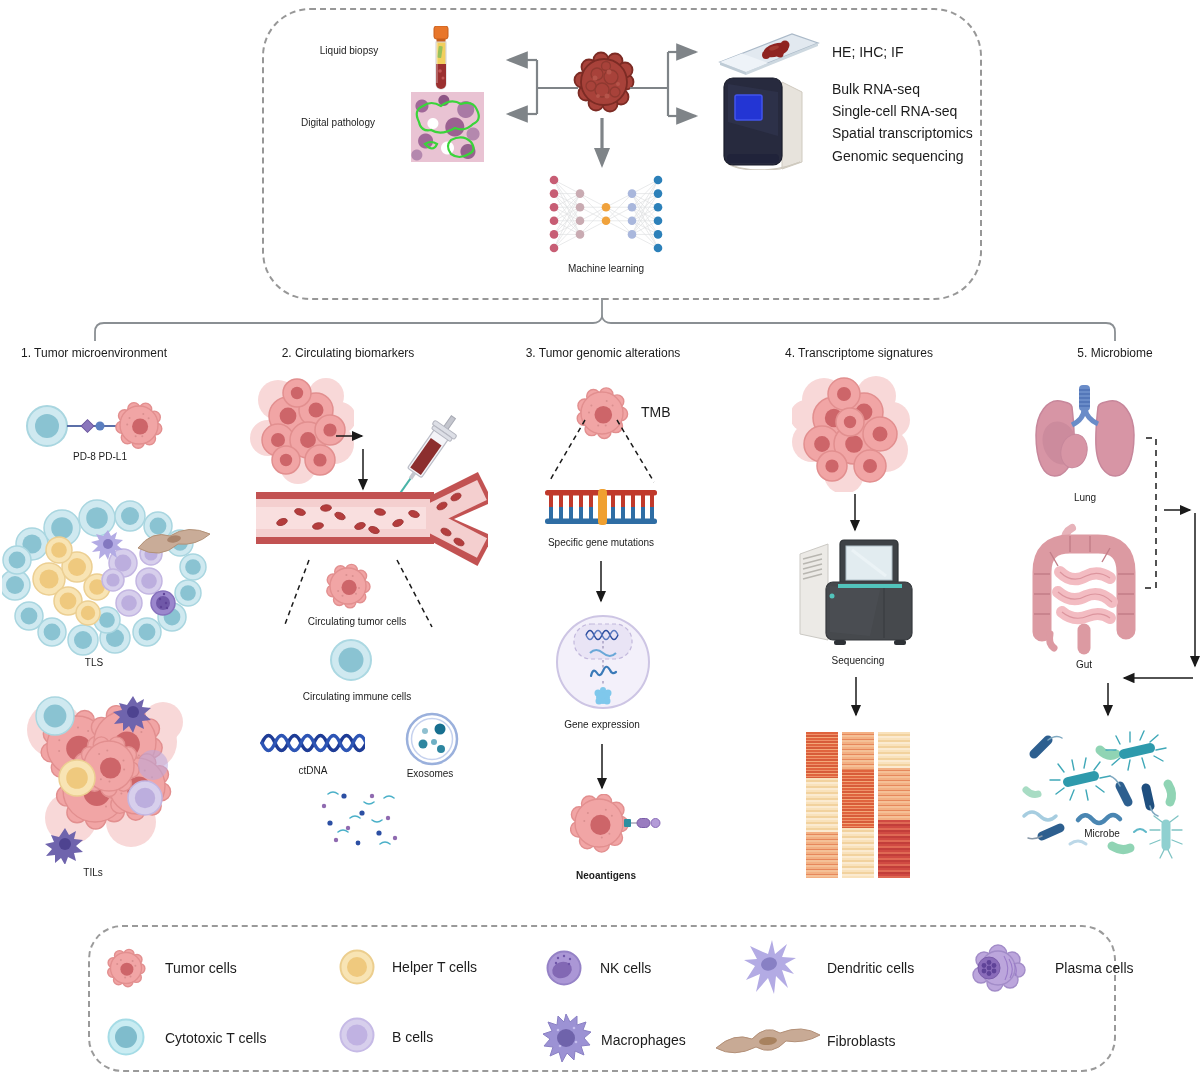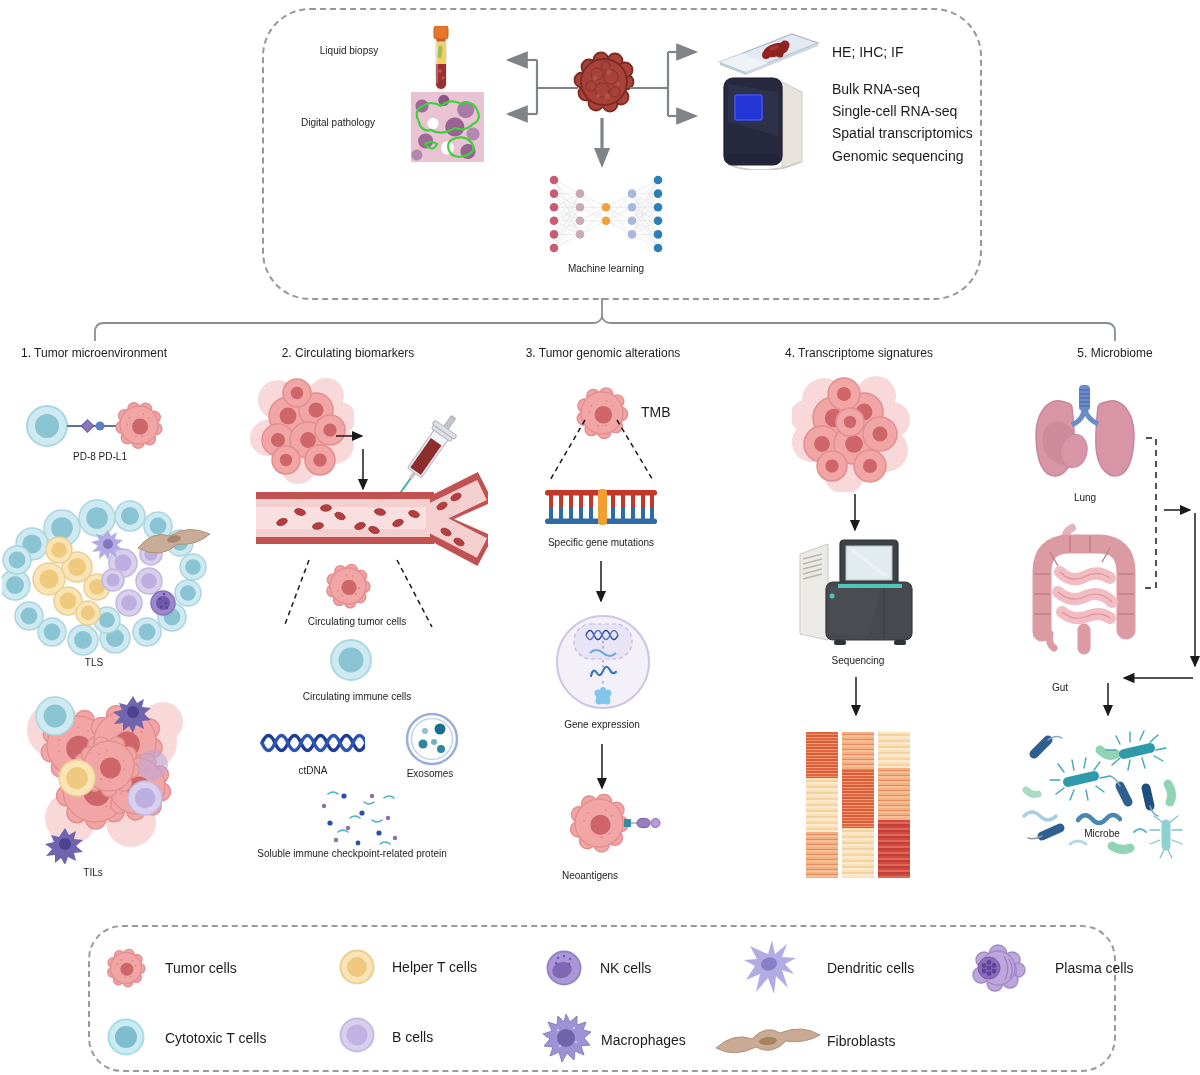"Gut" div.tc { left: 1060px -> 1084px; margin-top: 23px -> none }
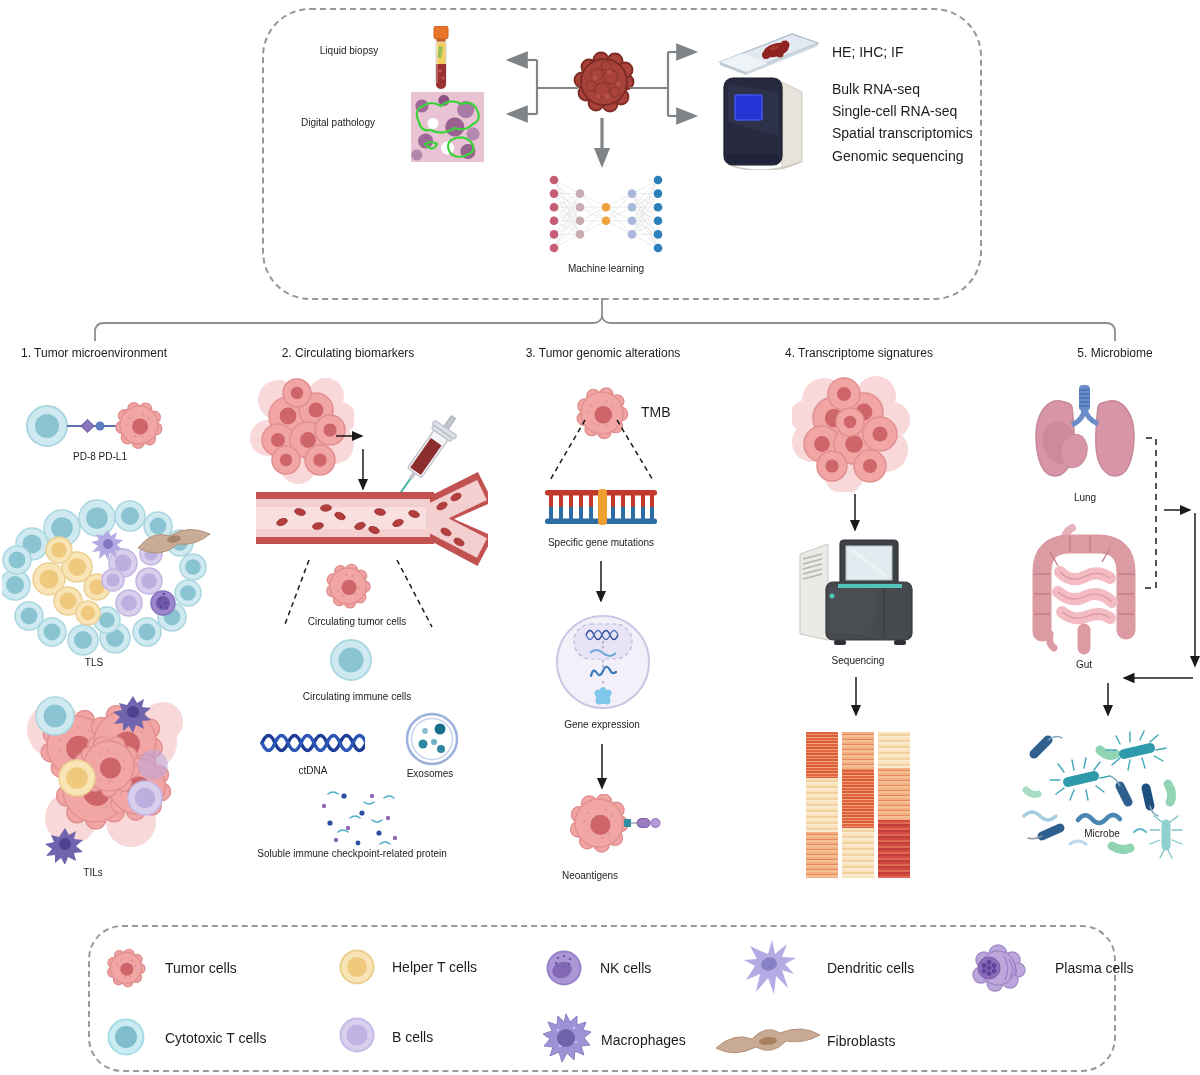"Soluble immune checkpoint-related" div.tc { html: <div>Soluble immune checkpoint-related protein</div> -> none }
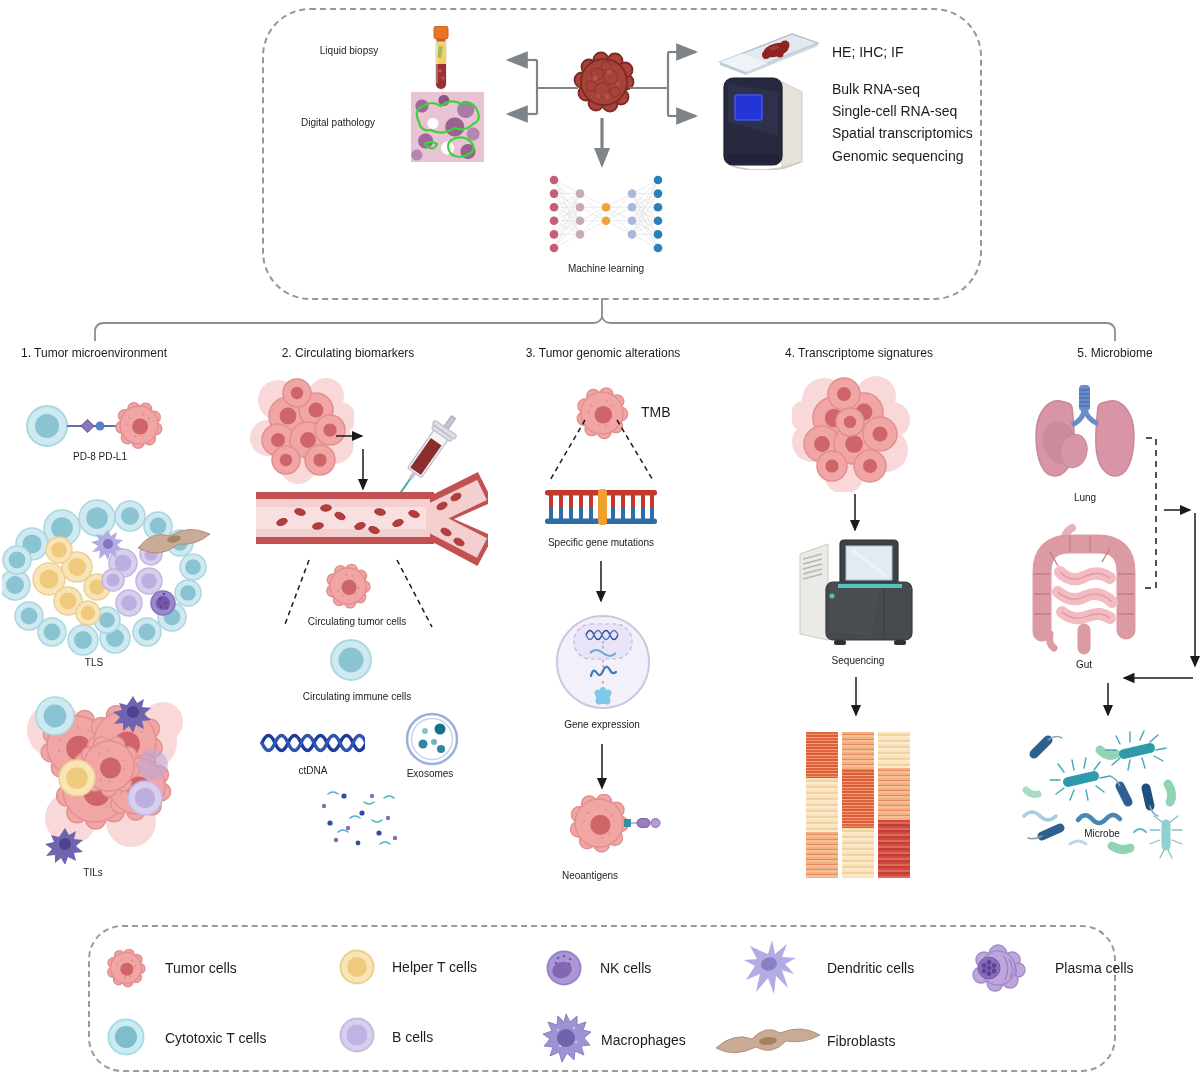"Neoantigens" div.tc { font-weight: none -> bold; left: 590px -> 606px }
